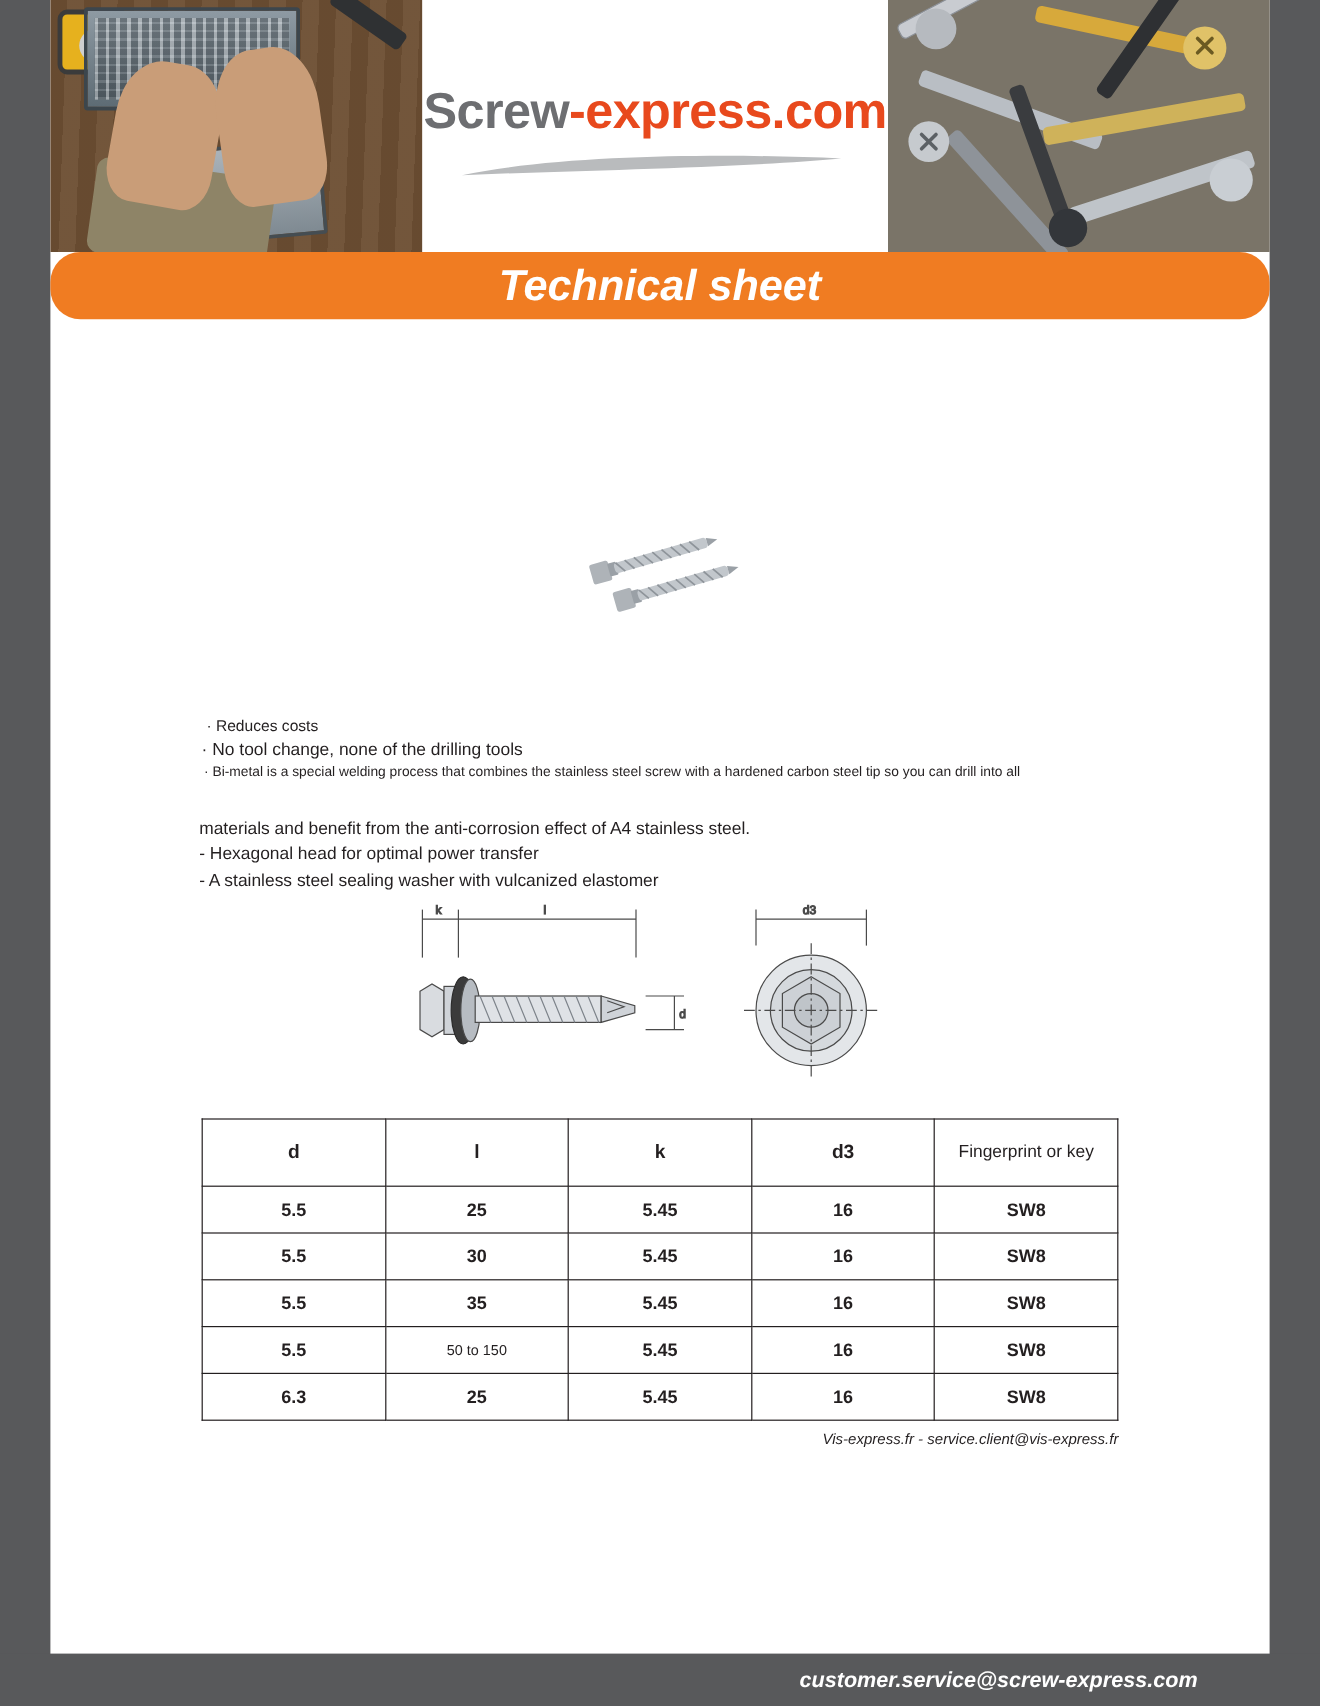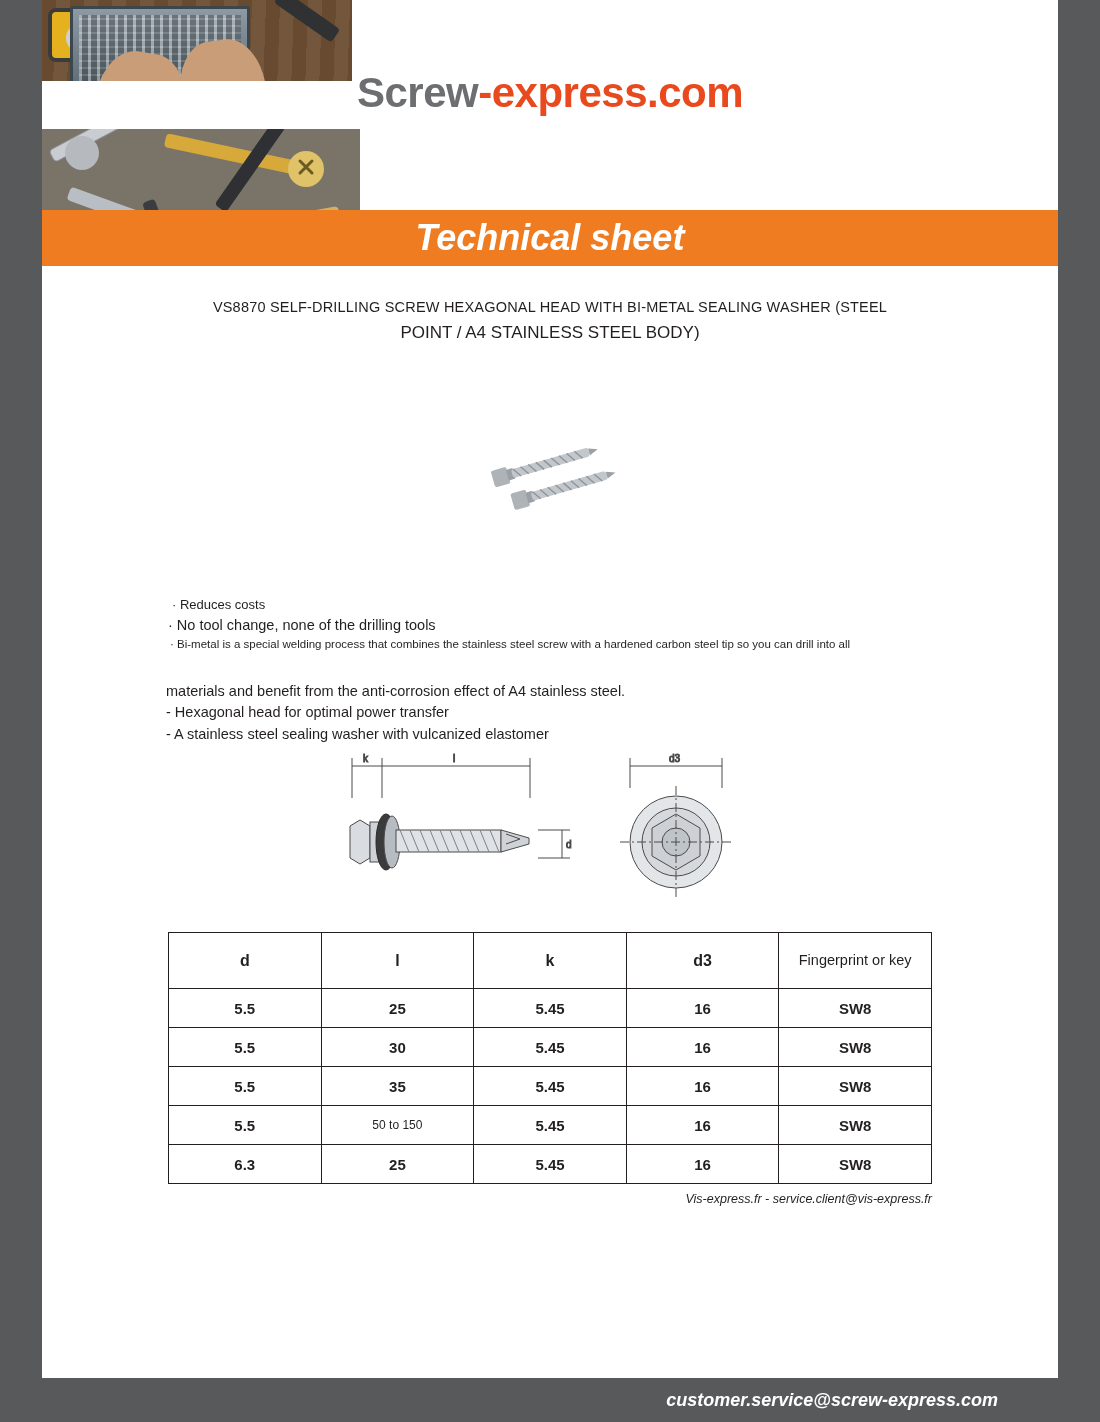"Screw-express.com" .header { flex-direction: column -> row }
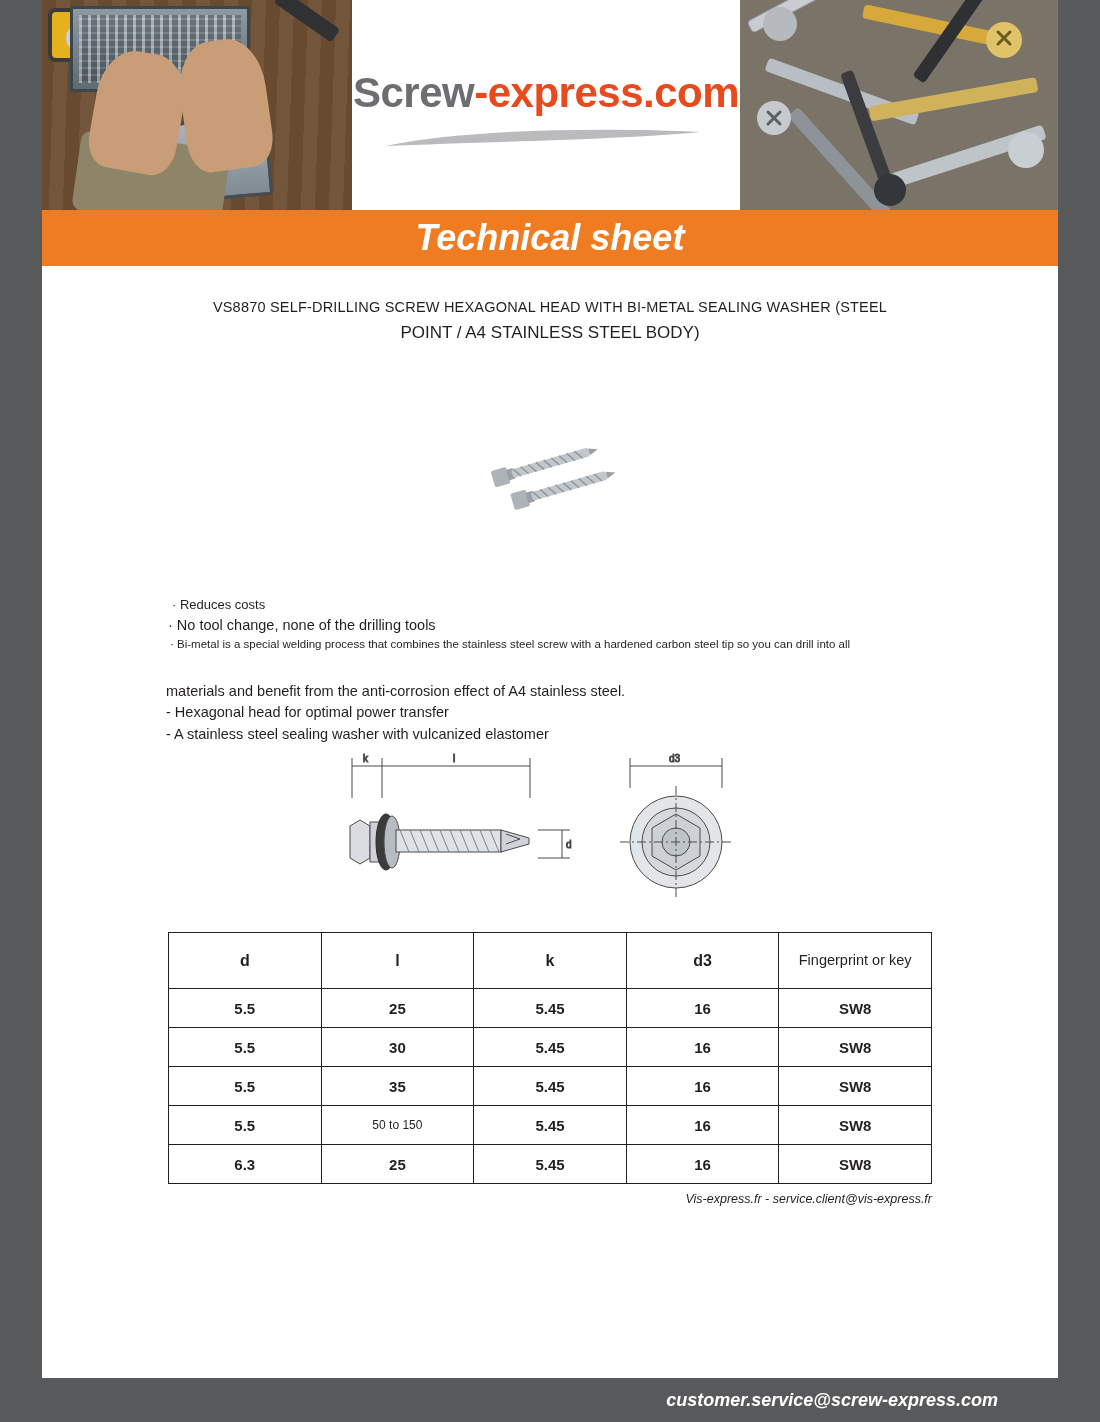"Technical sheet" .banner { border-radius: none -> 25px }
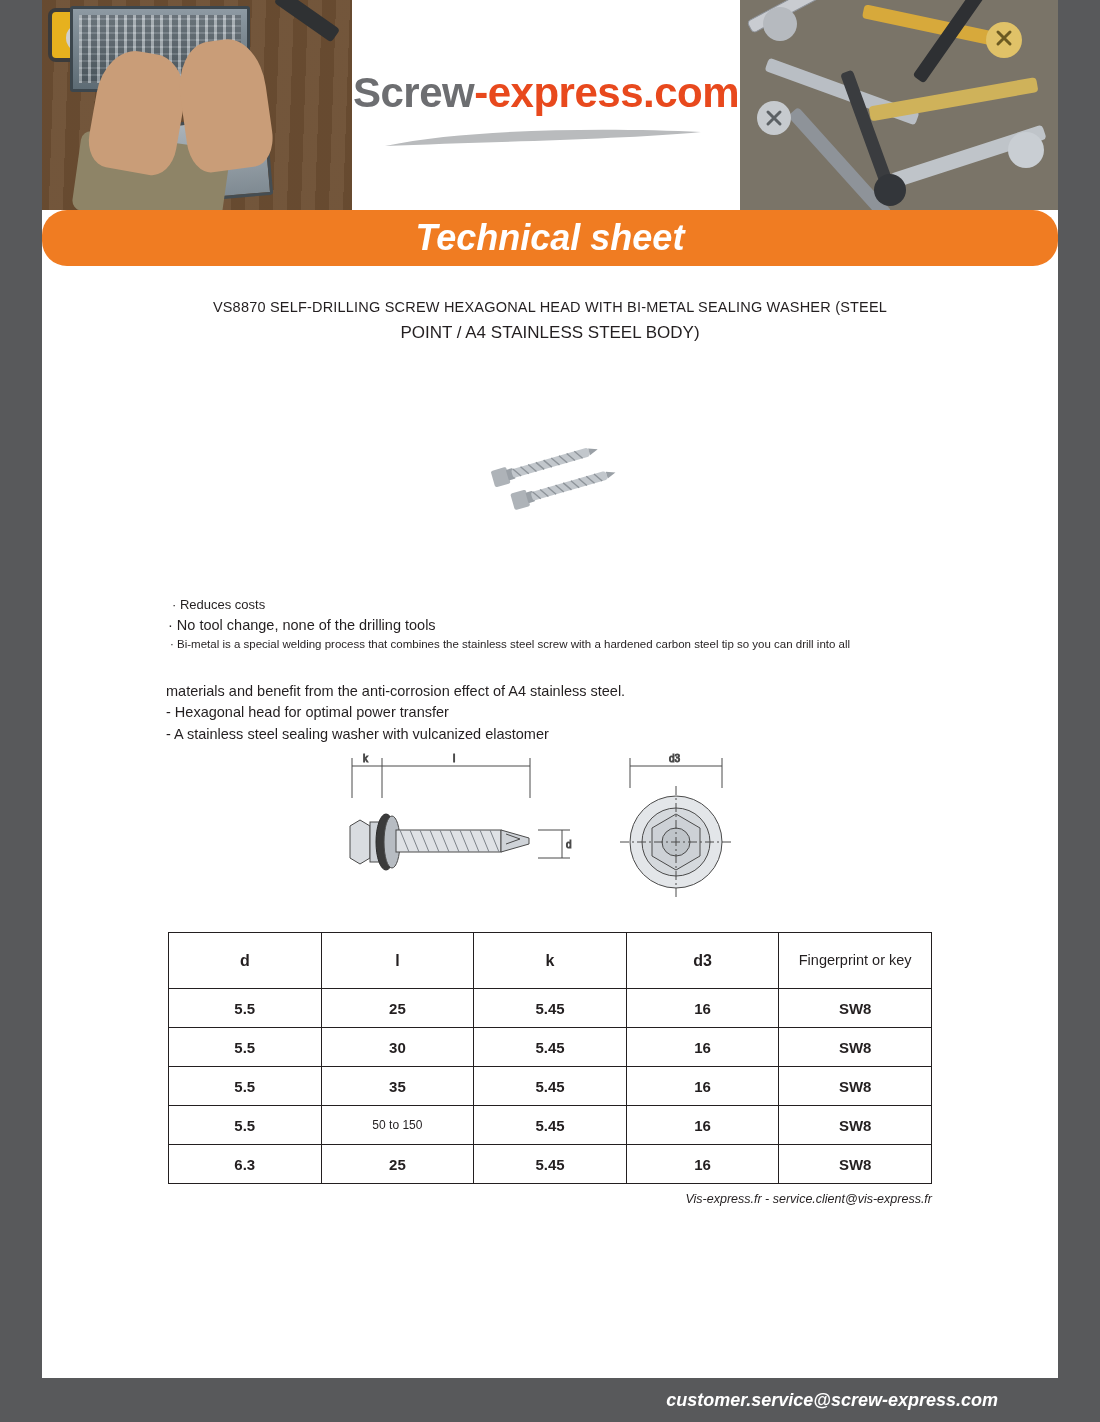"VS8870 SELF-DRILLING SCREW HEXAGONAL" div.doc-title { html: <div> <div>VS8870 SELF-DRILLING SCREW HEXAGONAL HEAD WITH BI-METAL SEALING WASHER (STEEL</div> <div>POINT / A4 STAINLESS STEEL BODY)</div> </div> -> none }
